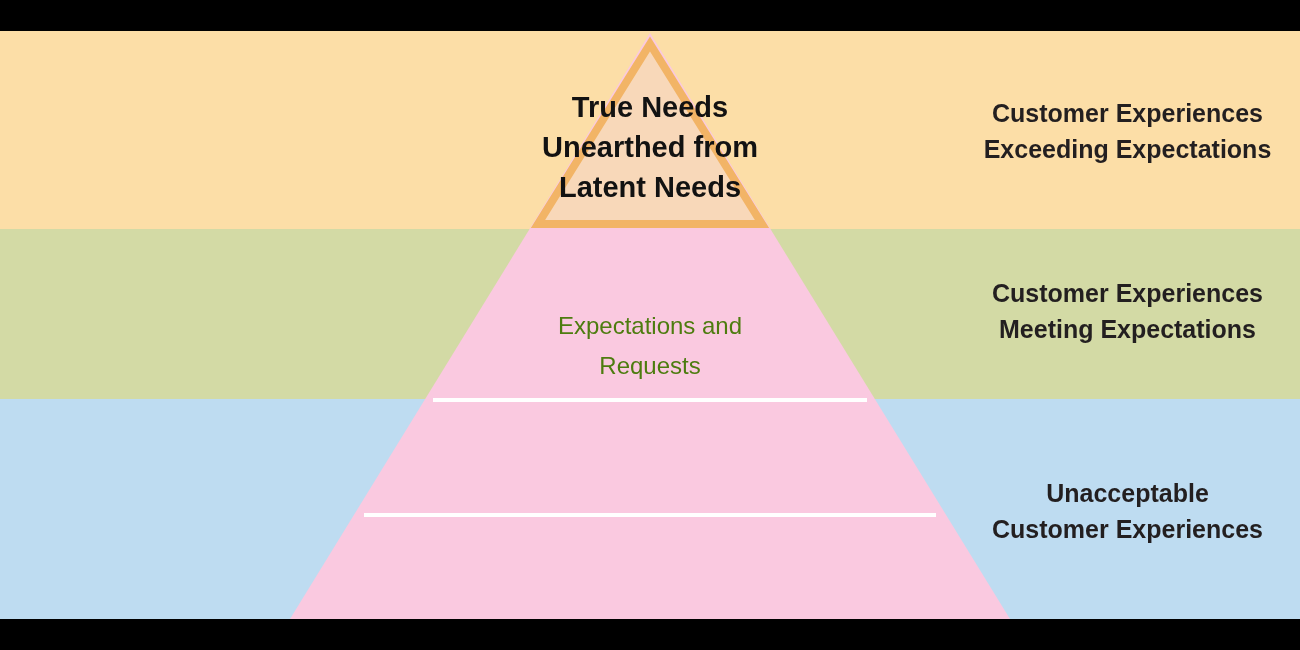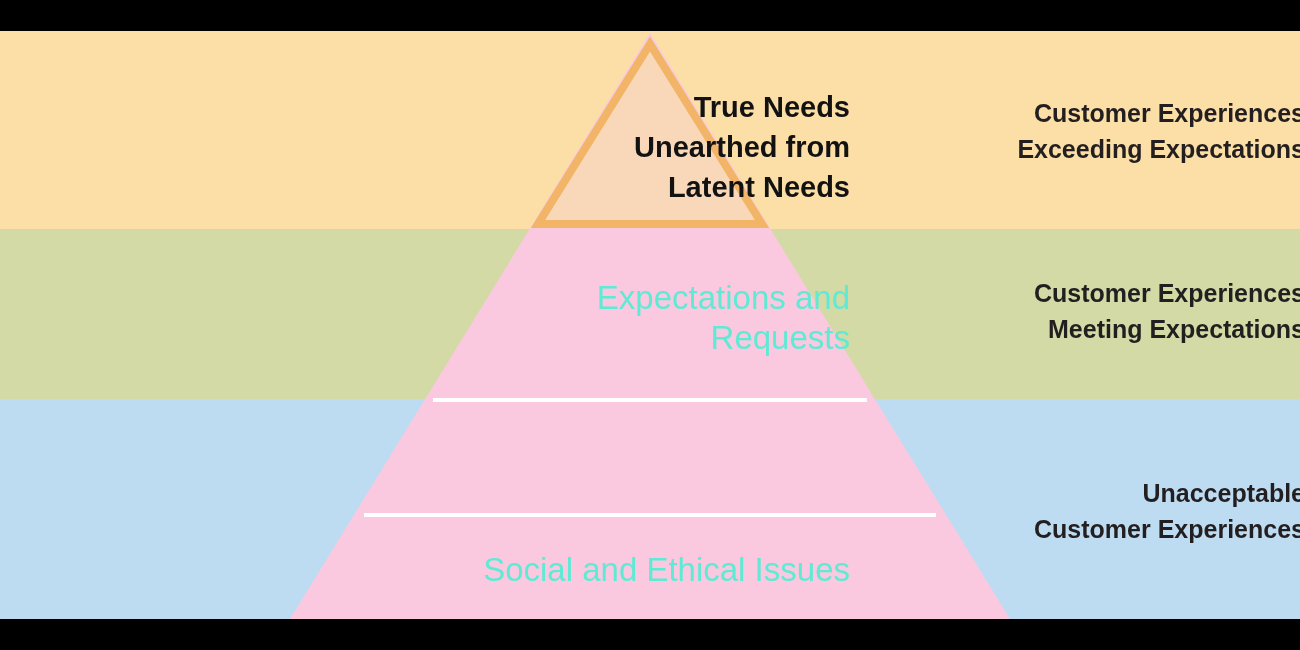"True Needs" .lbl { text-align: right -> center }
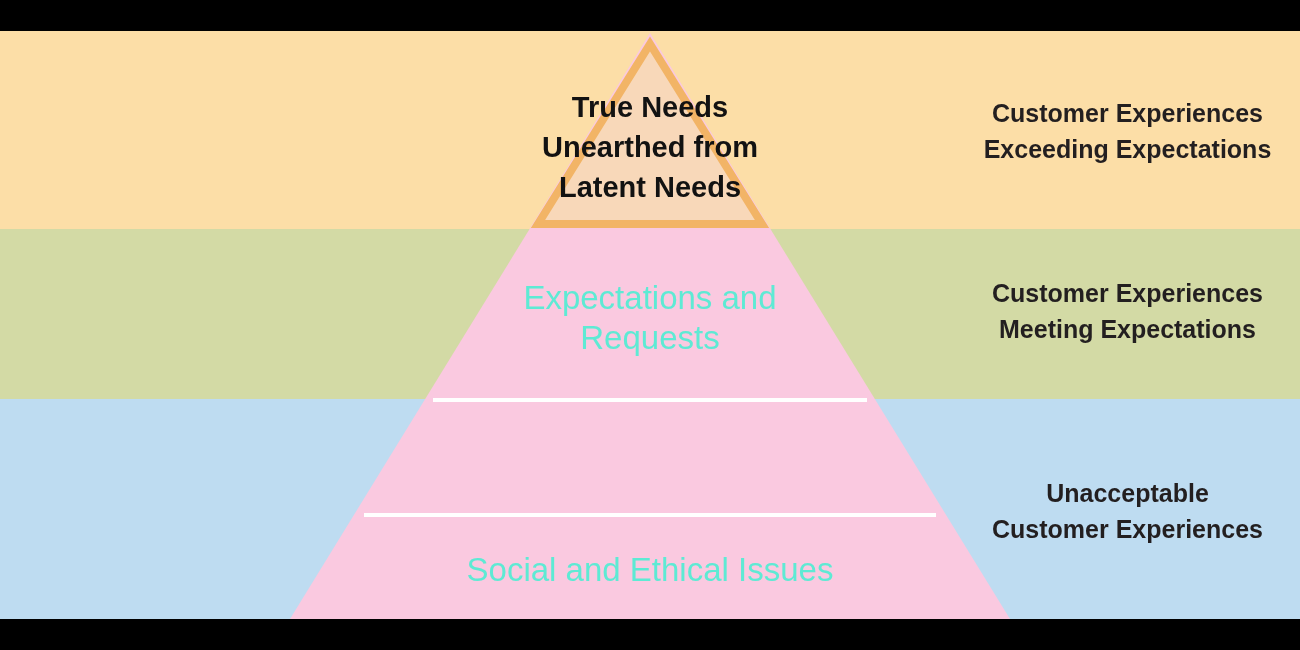"Expectations and" .pyr-text { color: #5eead4 -> #4d7c0f; font-size: 33px -> 24px; margin-top: none -> 28px }
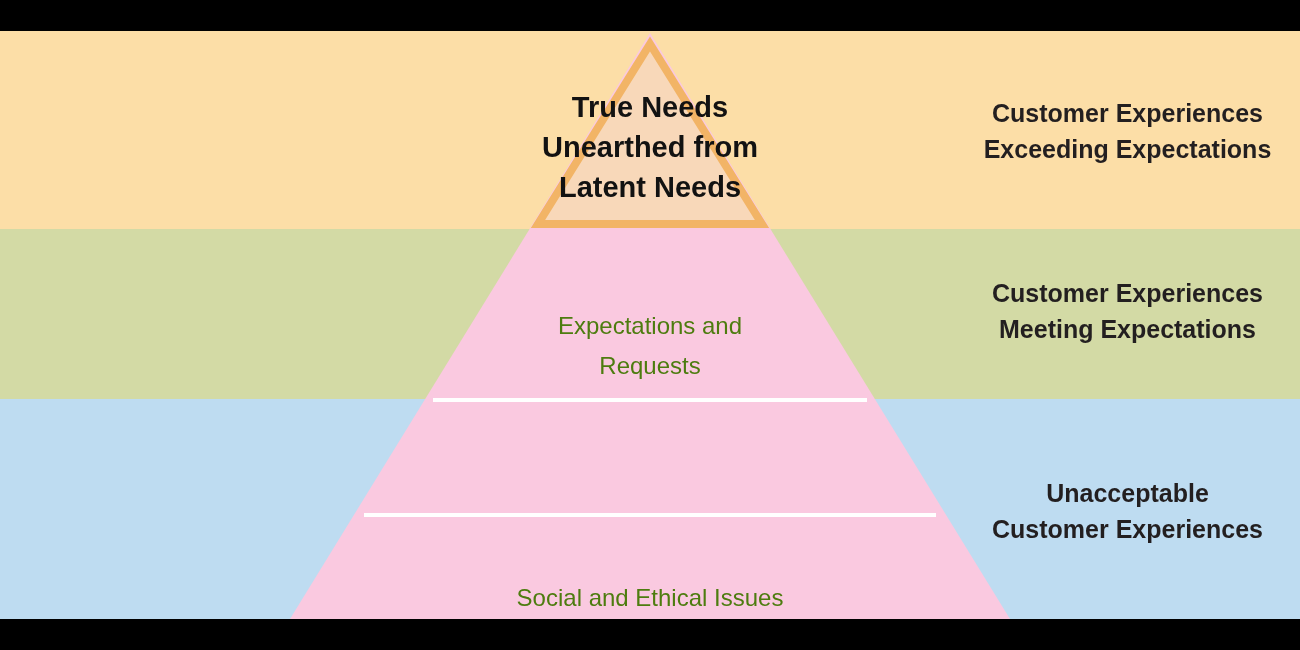"Social and Ethical Issues" div.lbl { html: <div>Social and Ethical Issues</div> -> none }
